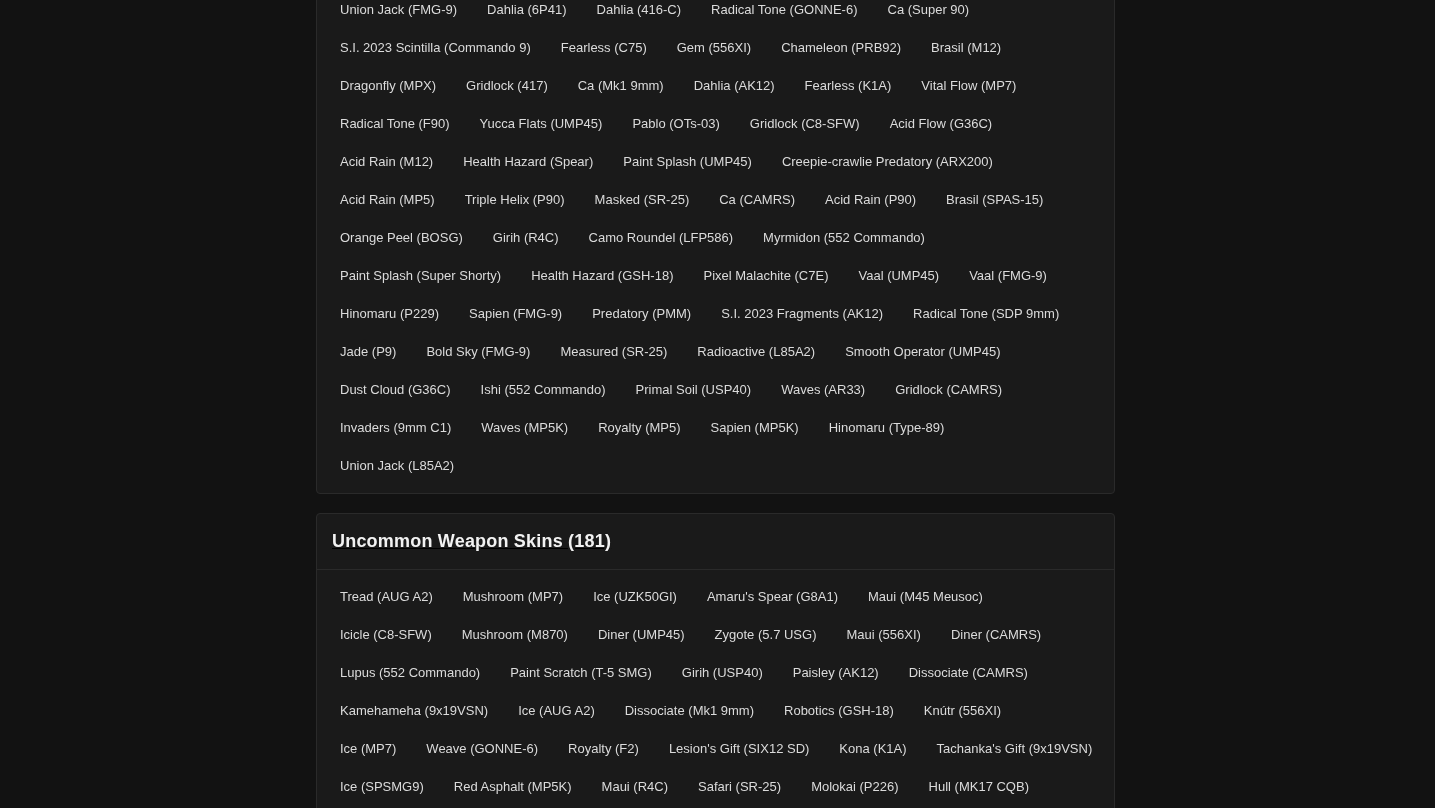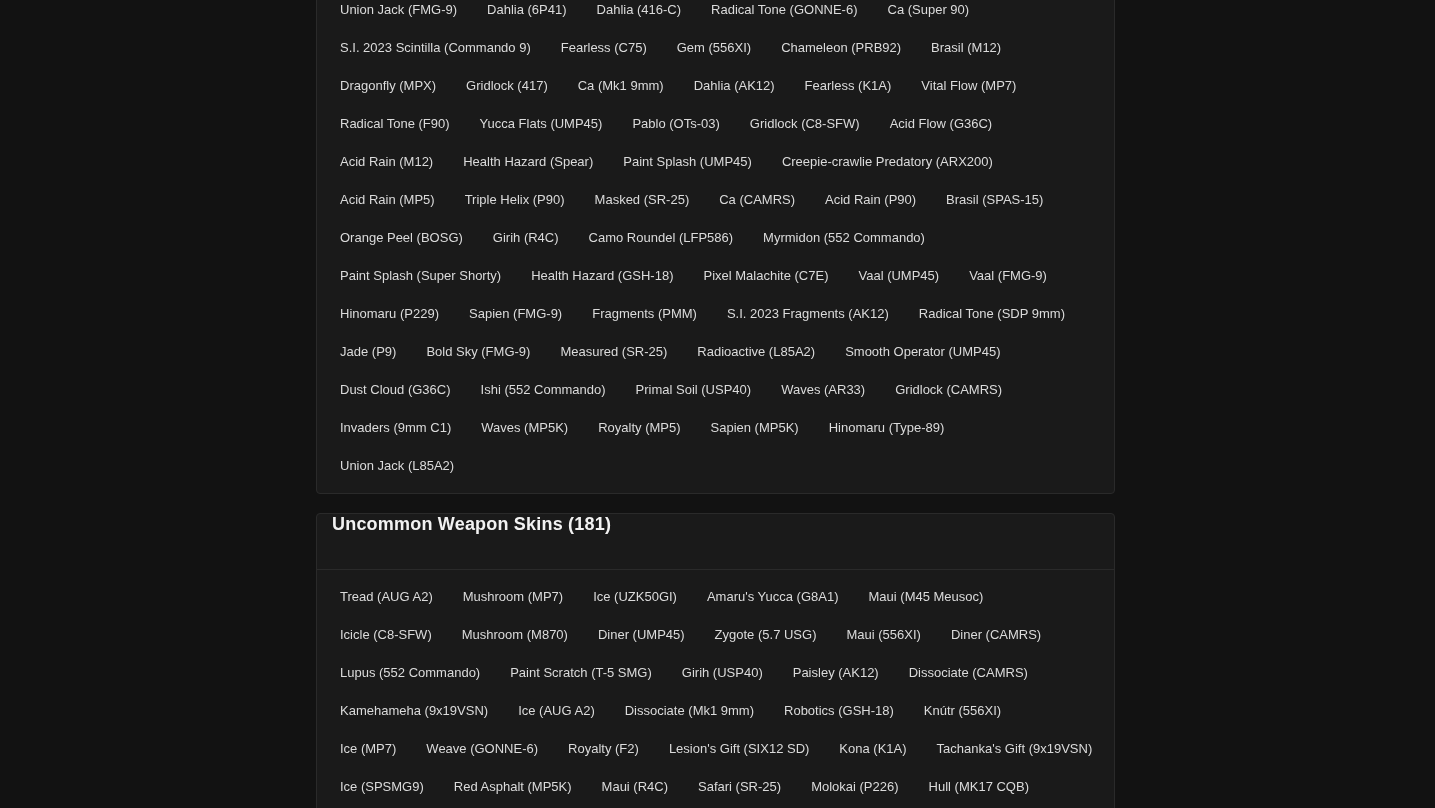"Fragments (PMM)" a.skin { text: Fragments -> Predatory }
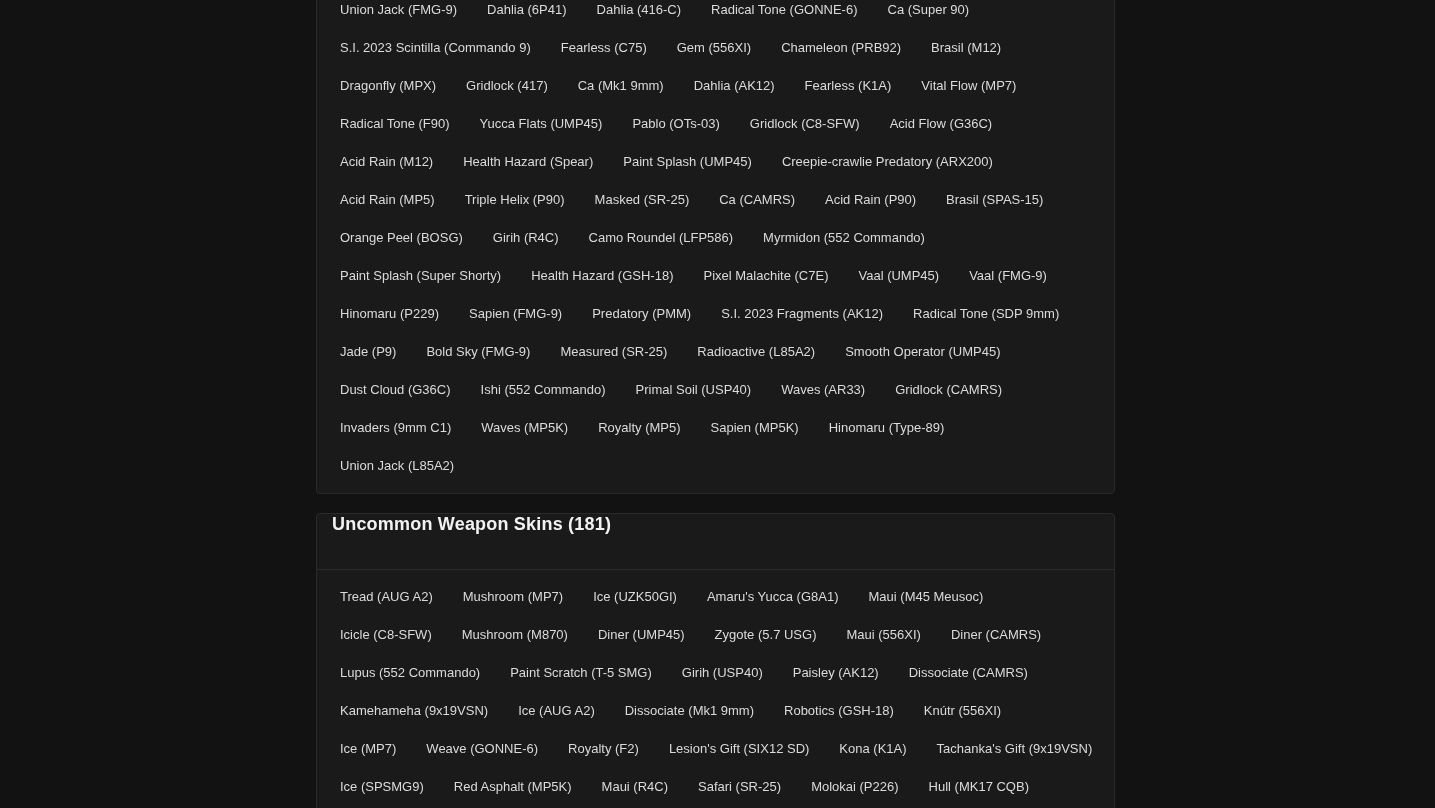"Uncommon Weapon Skins (181)" .panel-header { align-items: none -> center; text-decoration: none -> underline }
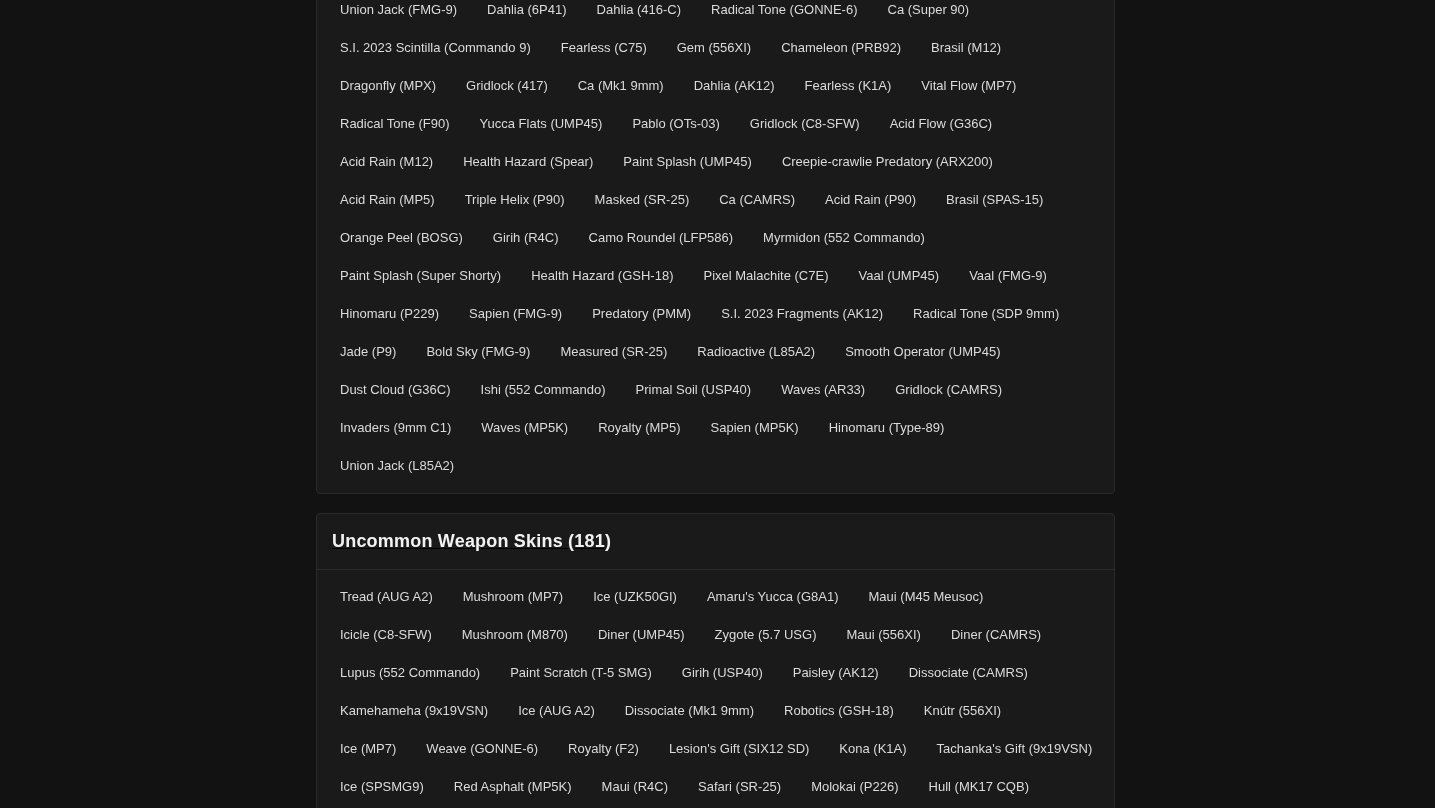"Amaru's Yucca (G8A1)" a.skin { text: Yucca -> Spear }
